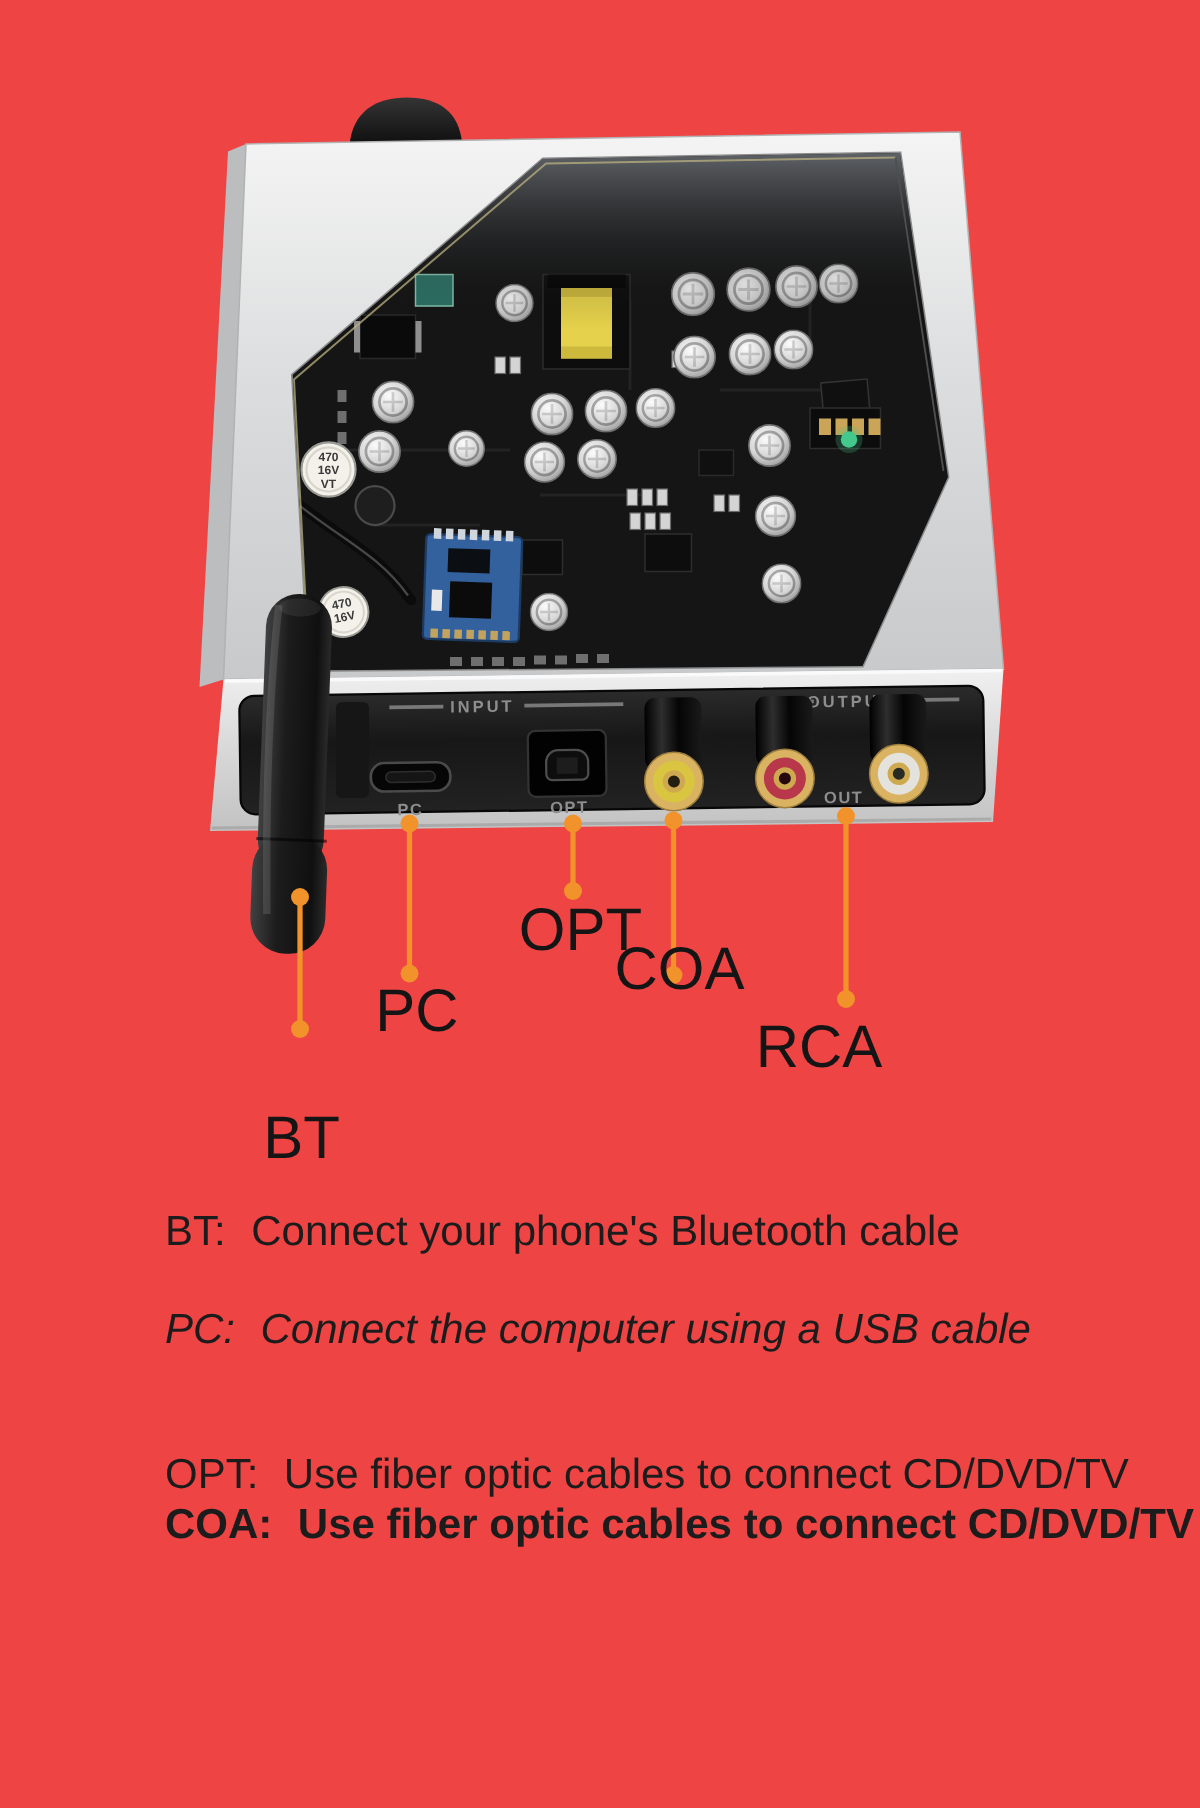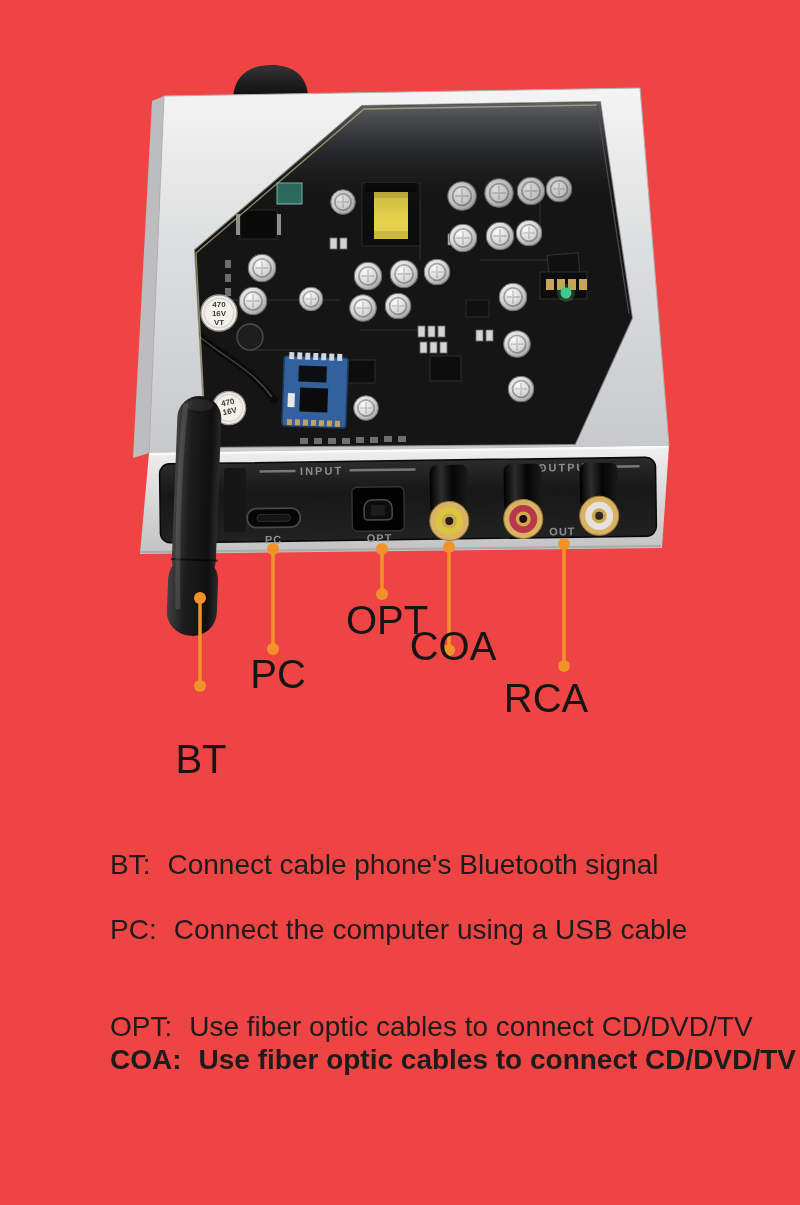"BT:" .desc-term { margin-top: 44px -> none }
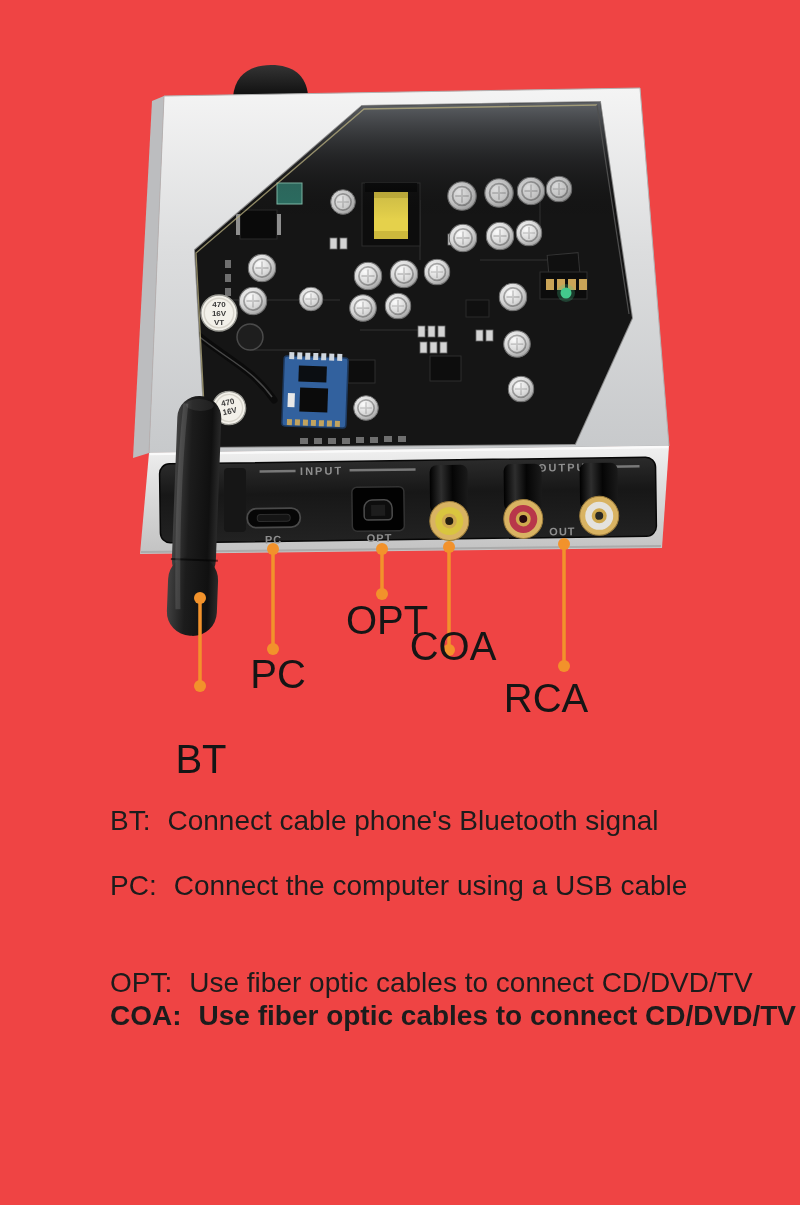"Connect cable phone's Bluetooth signal" span { text: cable phone's Bluetooth signal -> your phone's Bluetooth cable }
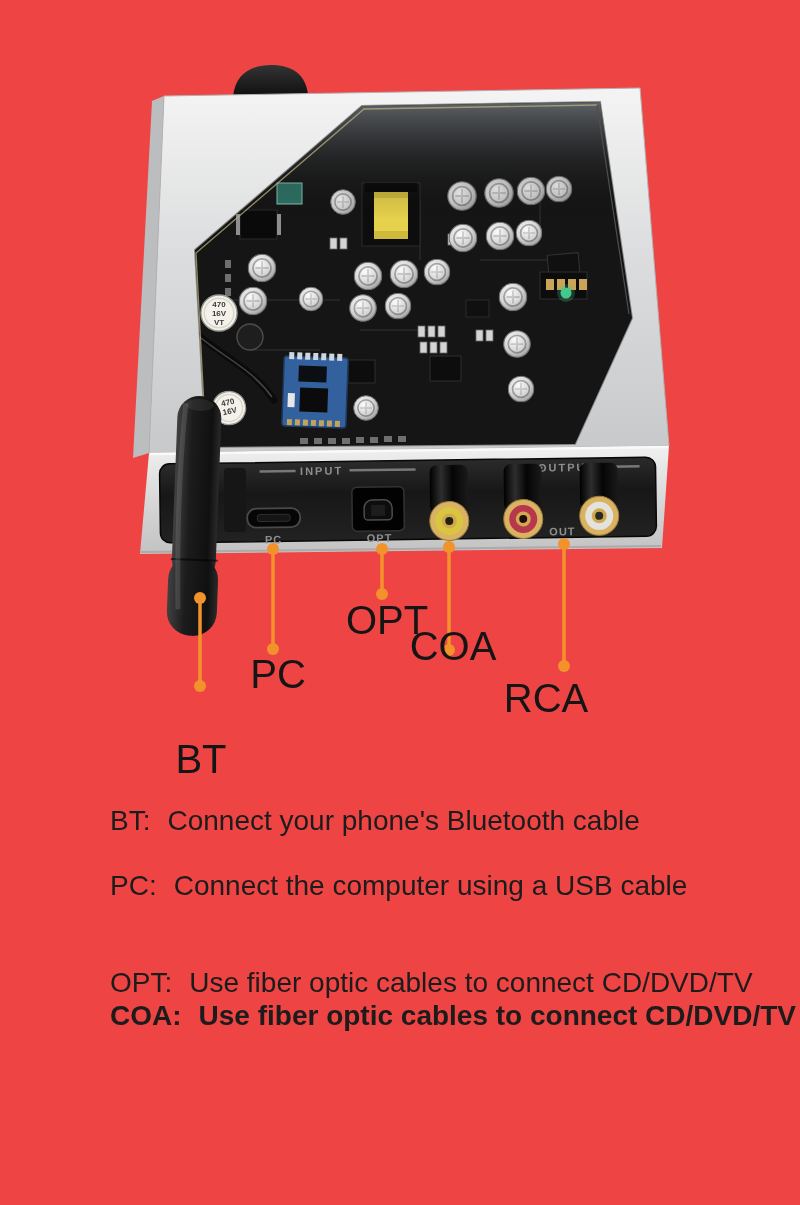"PC: Connect the computer using" div.desc-row { font-style: none -> italic }
